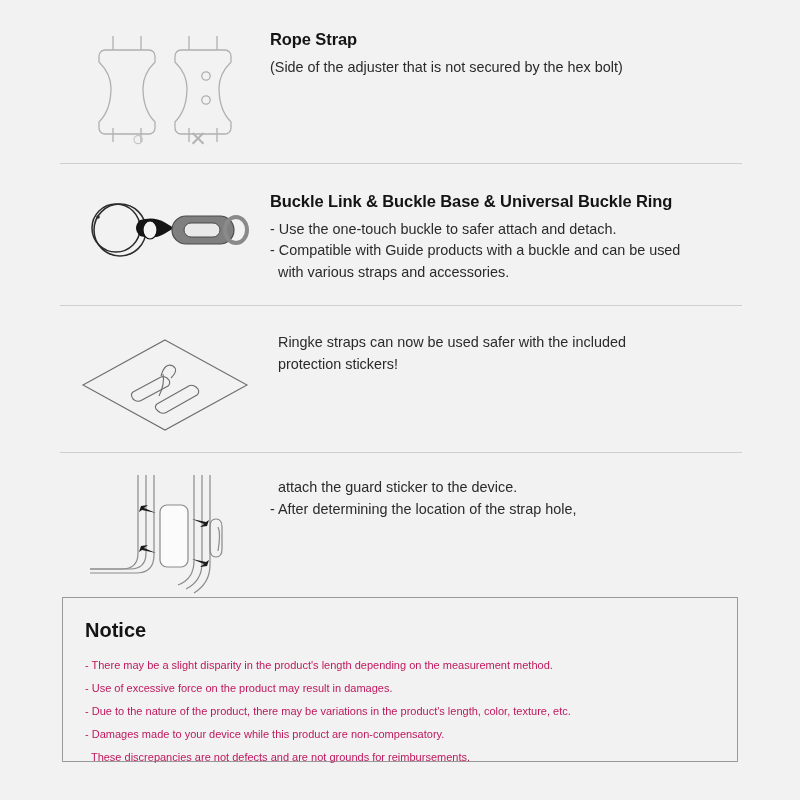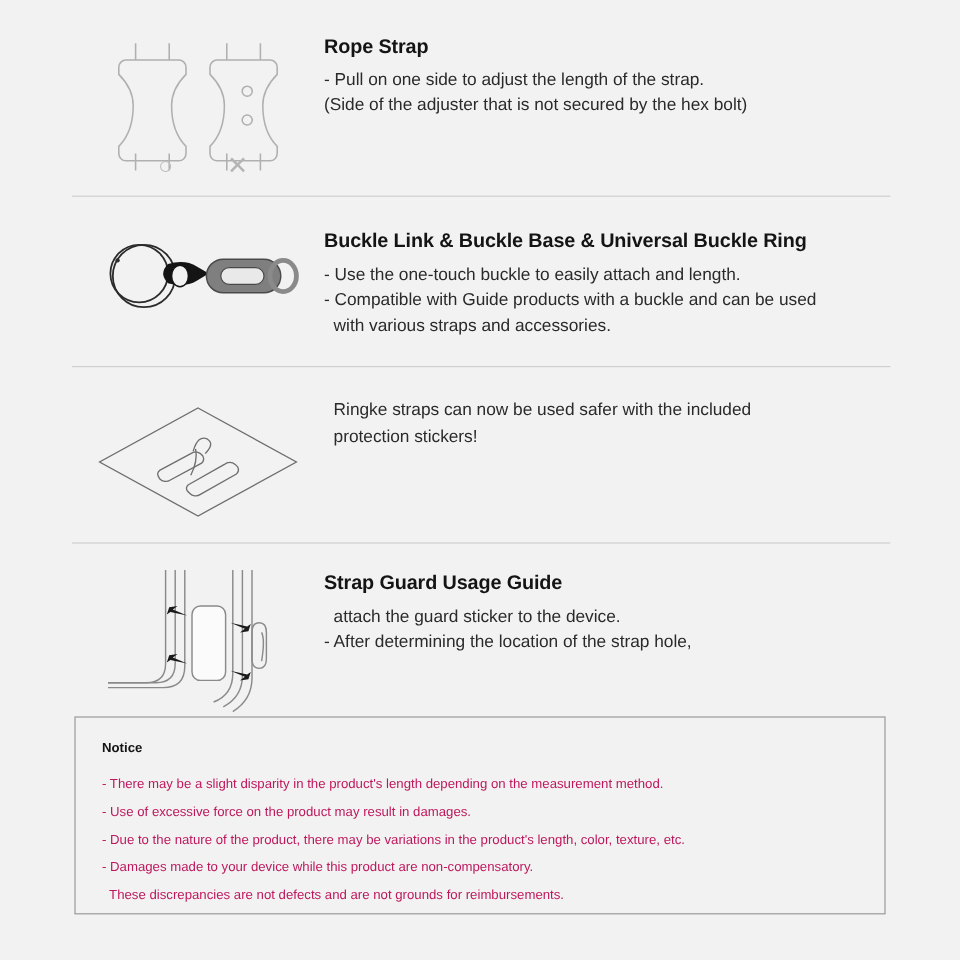"- Pull on one side" div.sec-line { html: <div>- Pull on one side to adjust the length of the strap.</div> -> none }
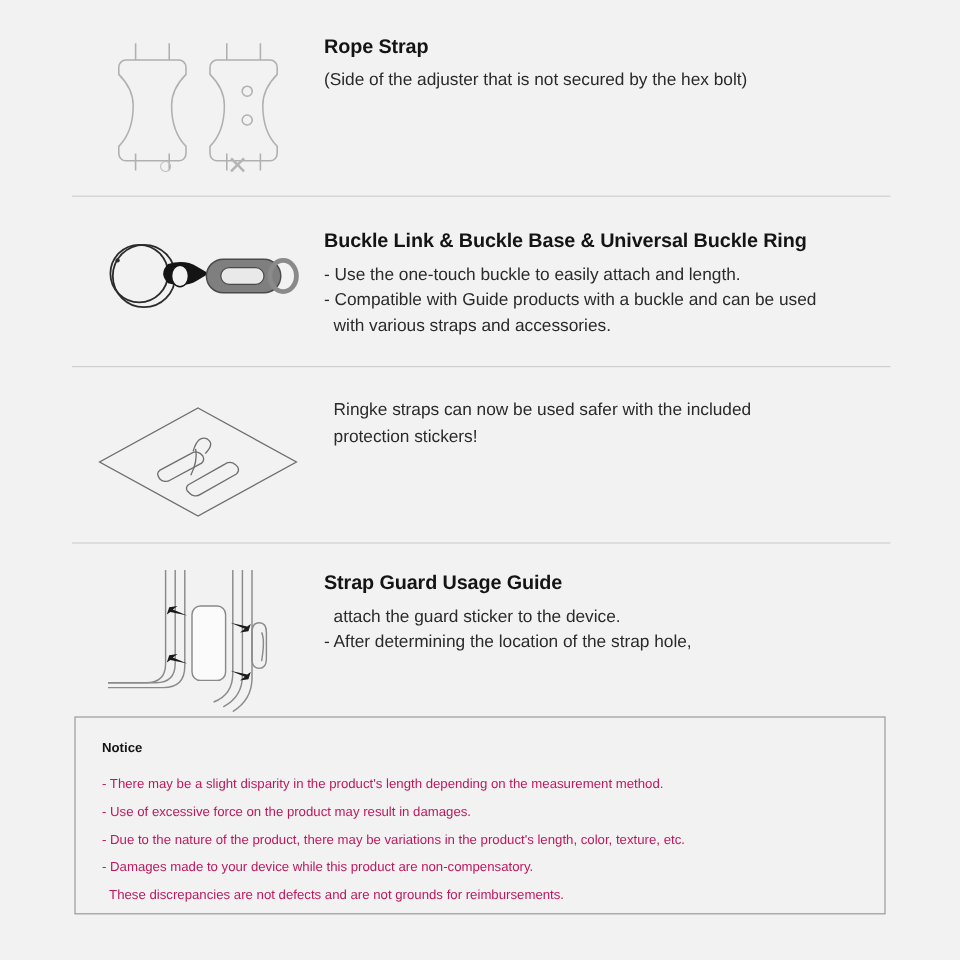"- Use the one-touch buckle" div.sec-line { text: easily attach and length -> safer attach and detach }
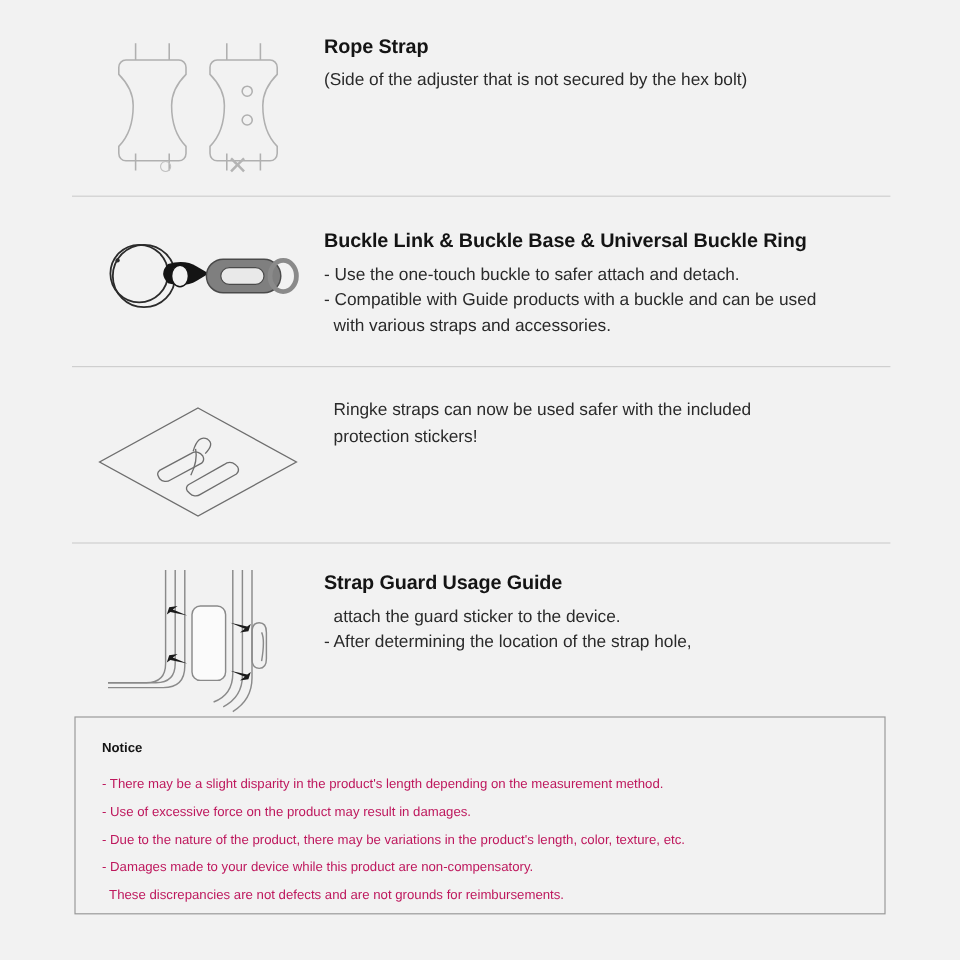"Strap Guard Usage Guide" h2.sec-title { html: <h2>Strap Guard Usage Guide</h2> -> none }
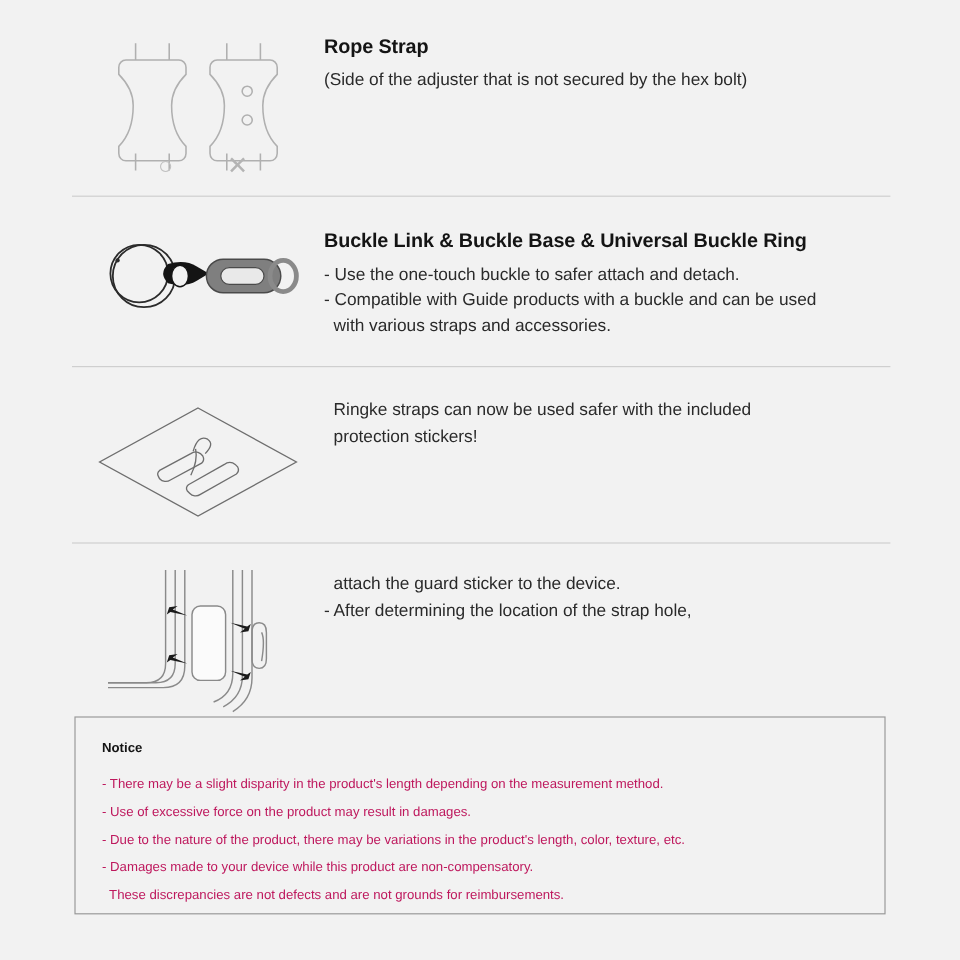"Notice" .notice-title { font-size: 11px -> 20px }
